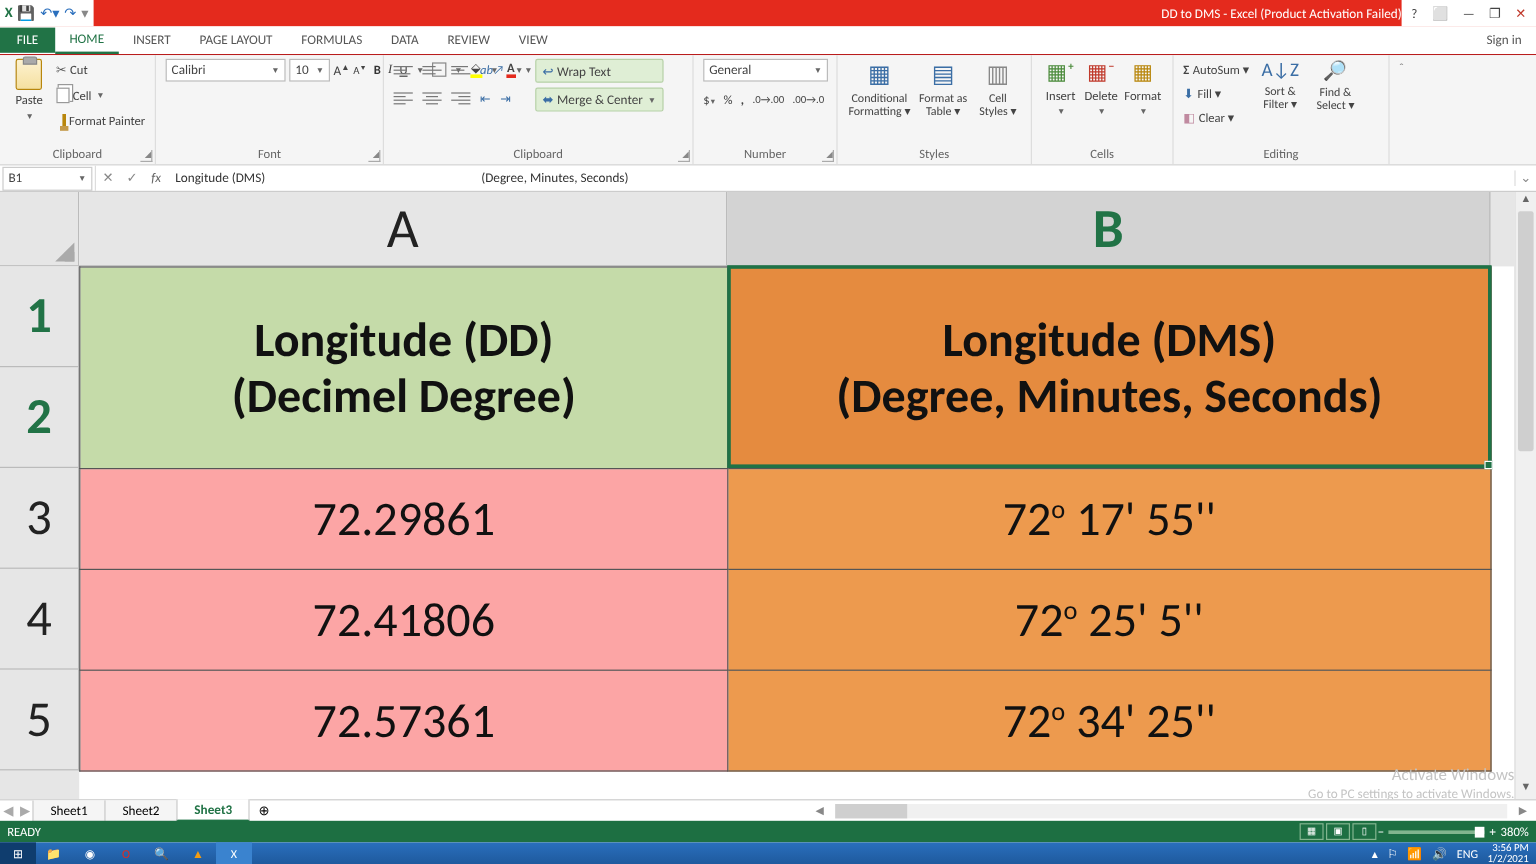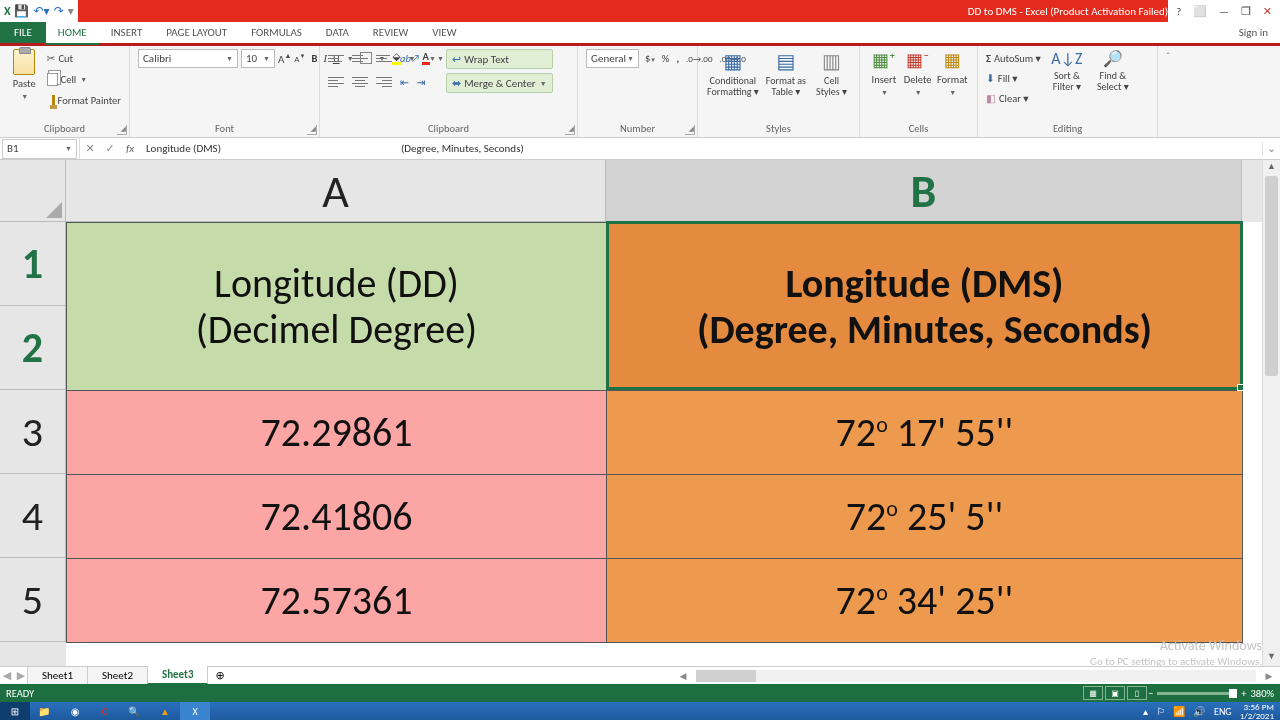"FILE" .tabs-row { align-items: flex-start -> center; border-bottom: 3px solid #b91c1c -> 1px solid #b91c1c }
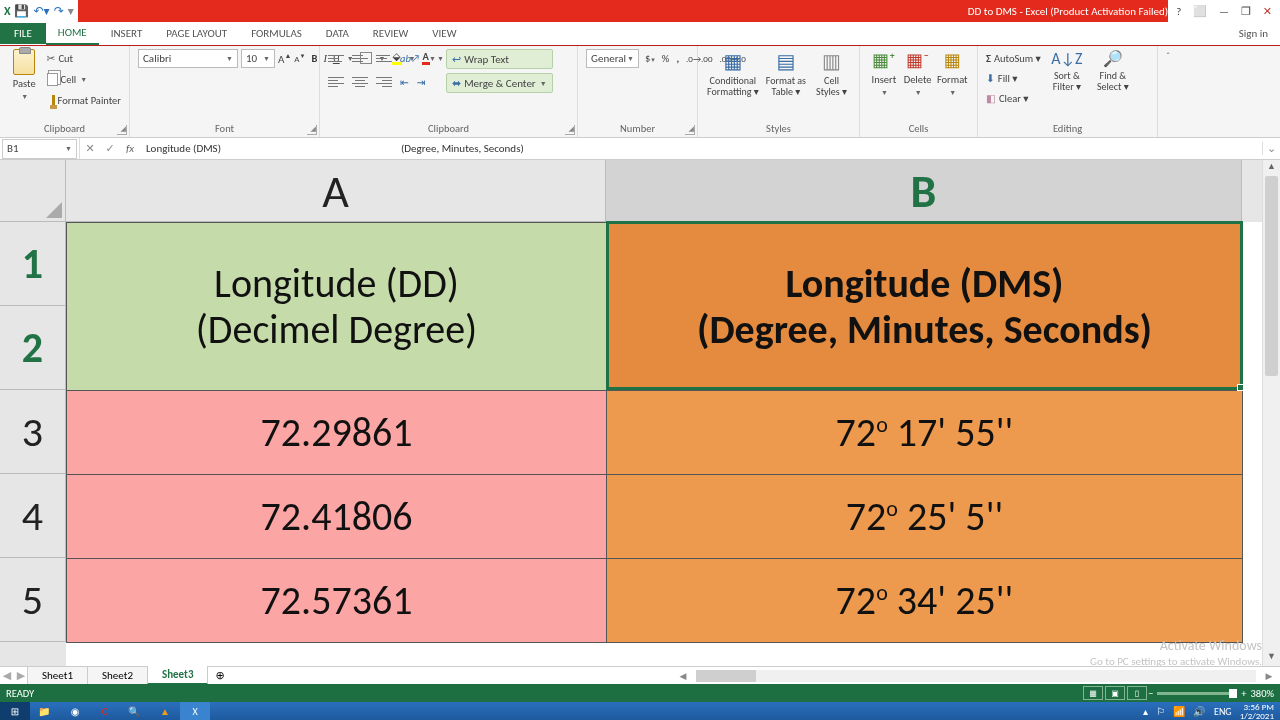"General" div.body { flex-direction: row -> column }
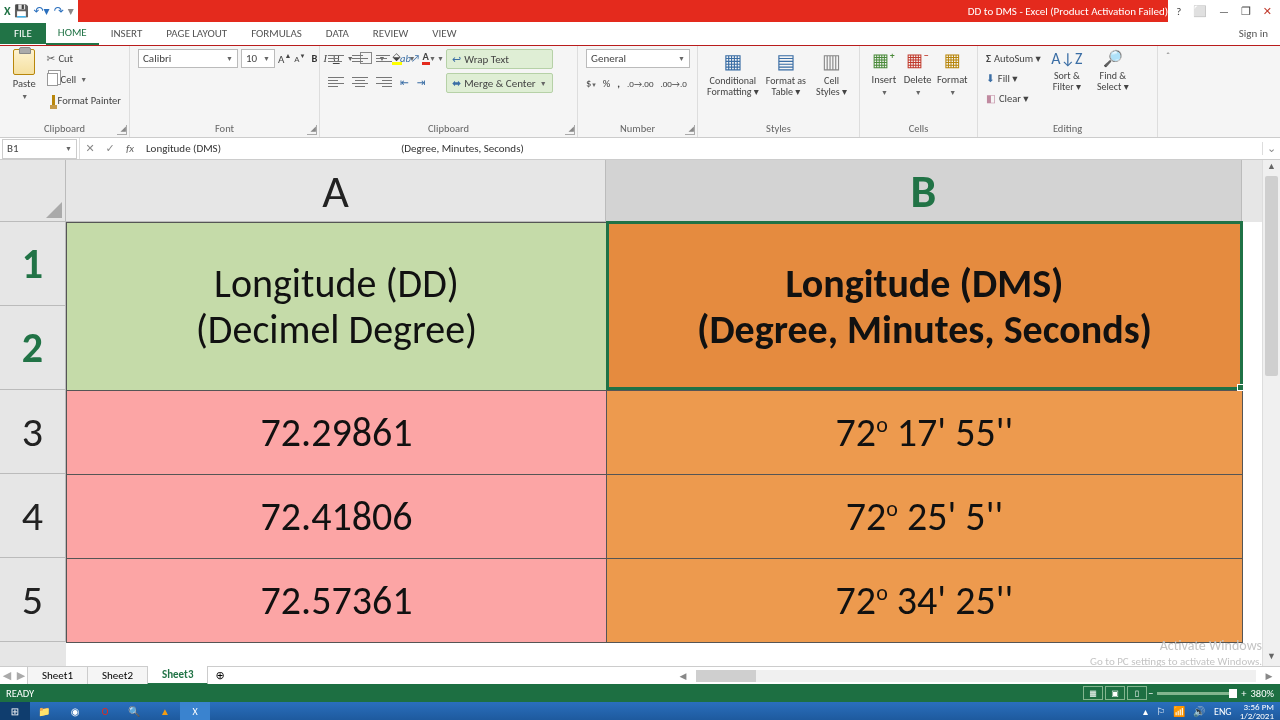"Longitude (DD)" .tbl td.hdr-a { font-weight: normal -> bold }
